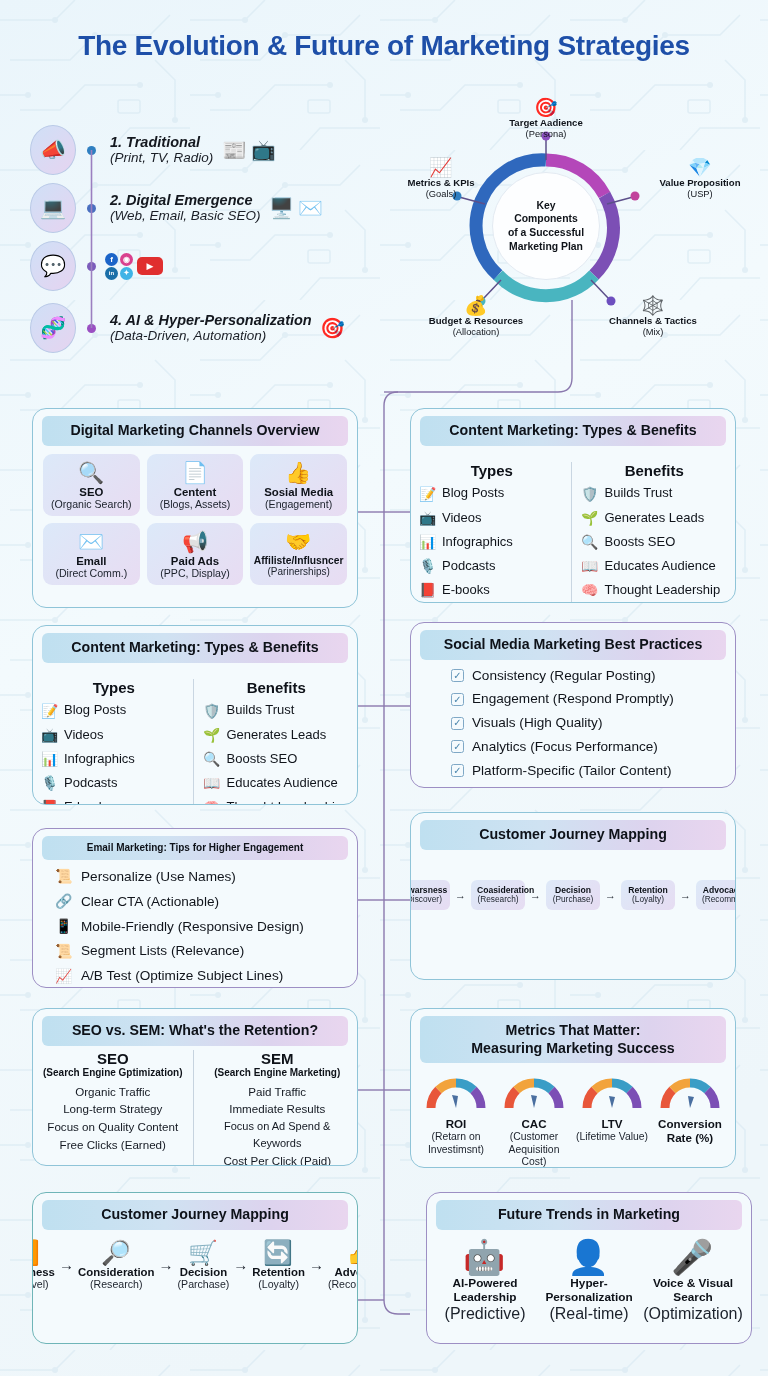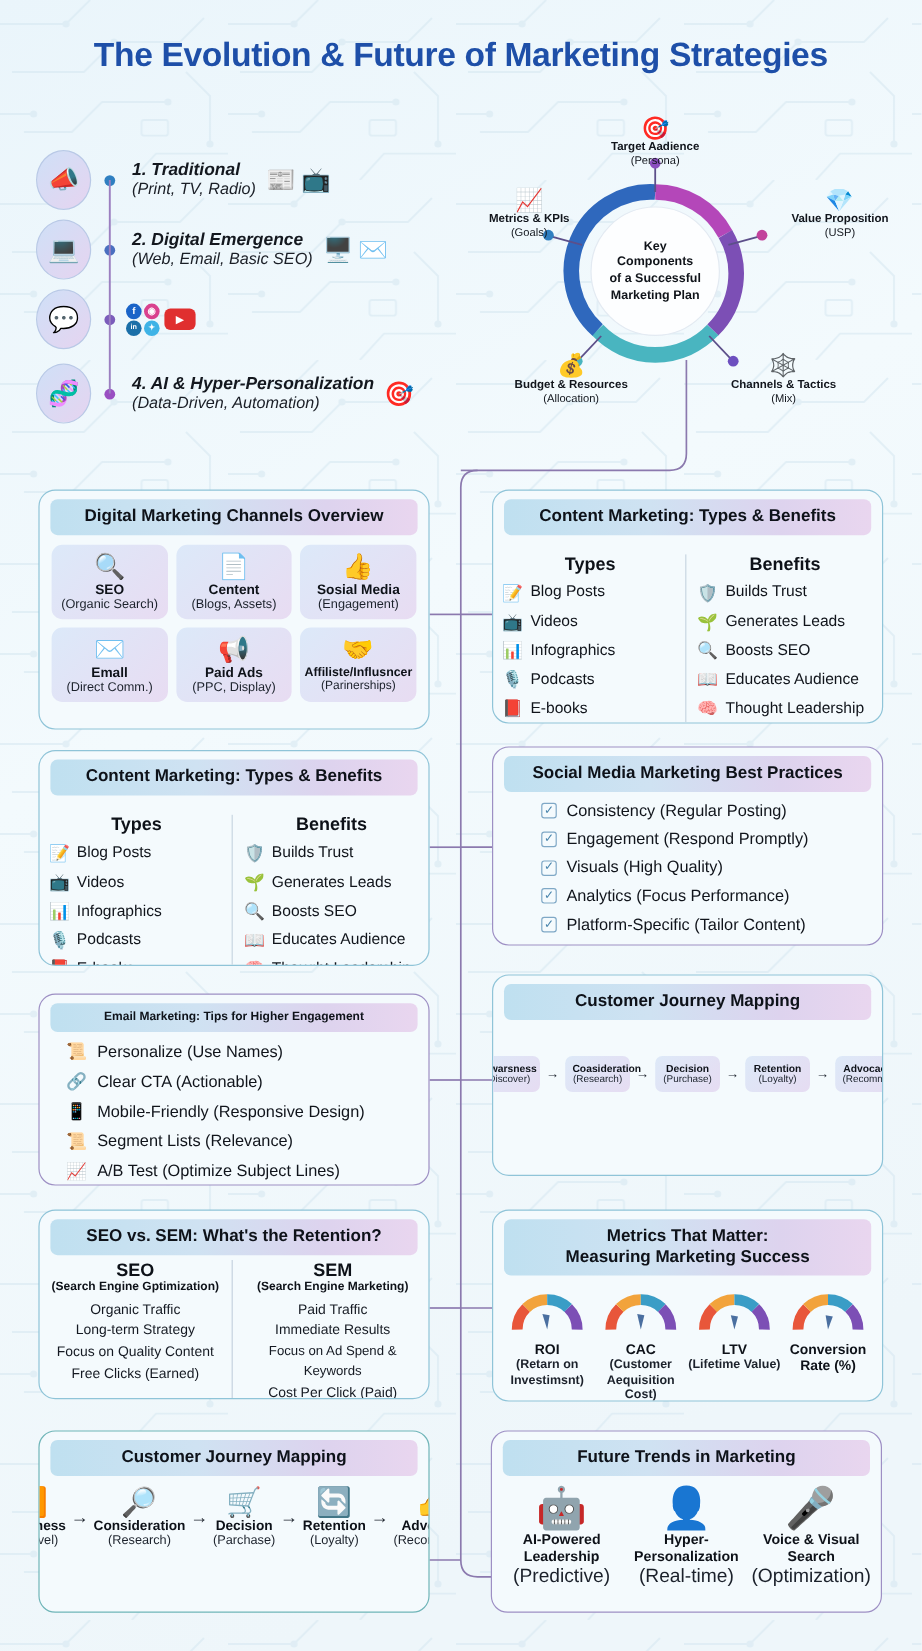"(Retarn on Investimsnt)" .gs { font-weight: bold -> none }
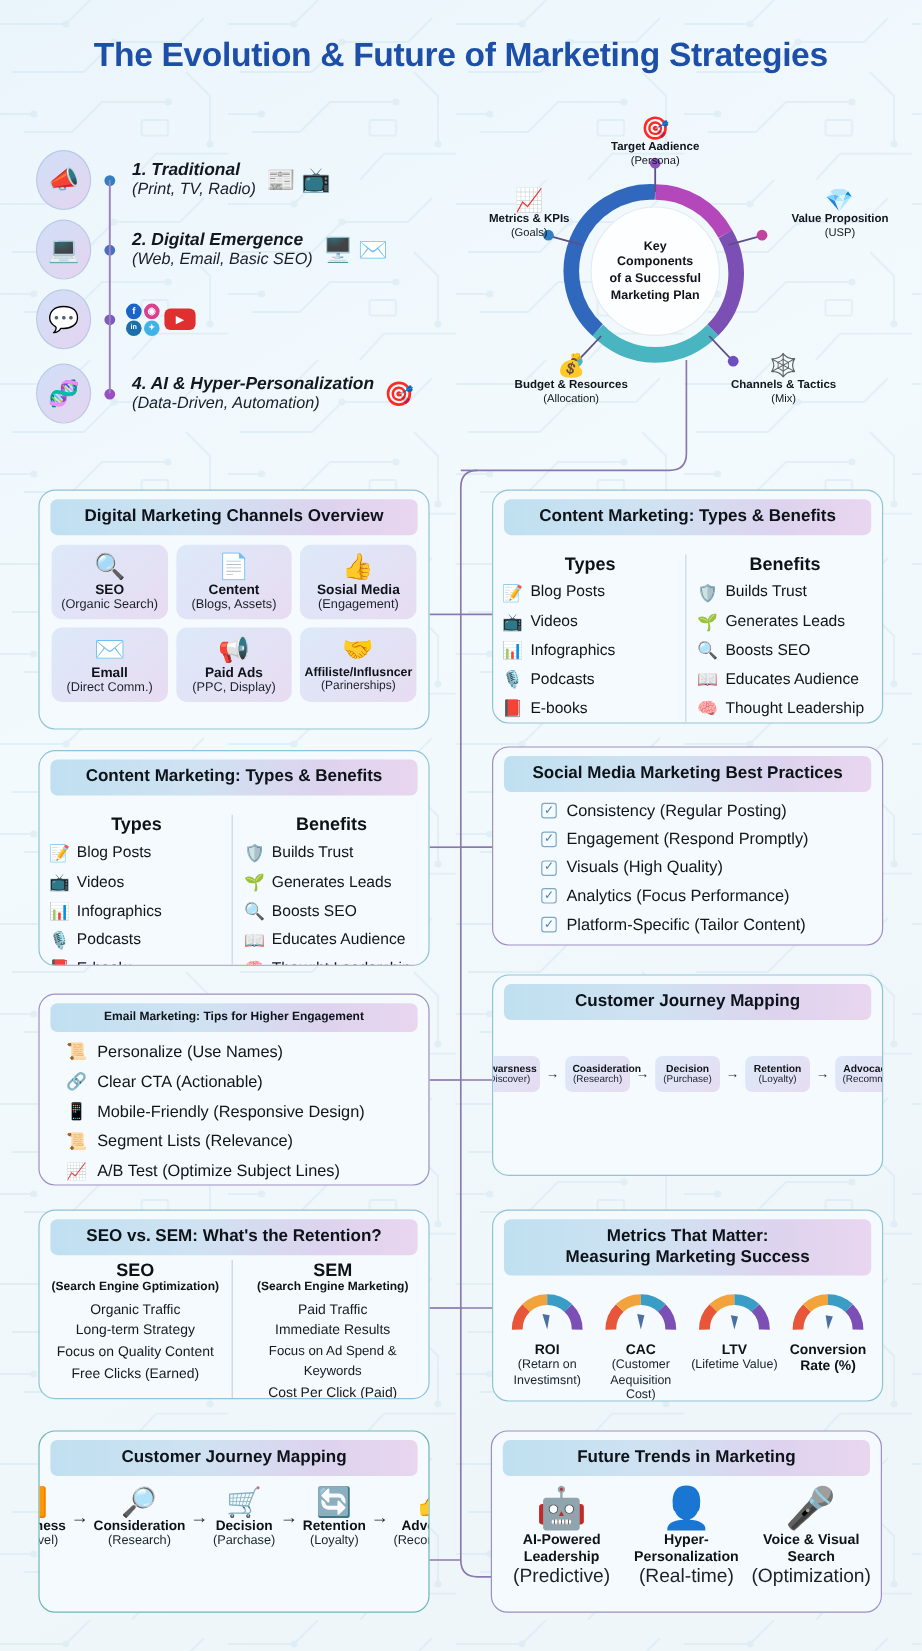"Future Trends in Marketing" div.card { left: 409px -> 426px }
